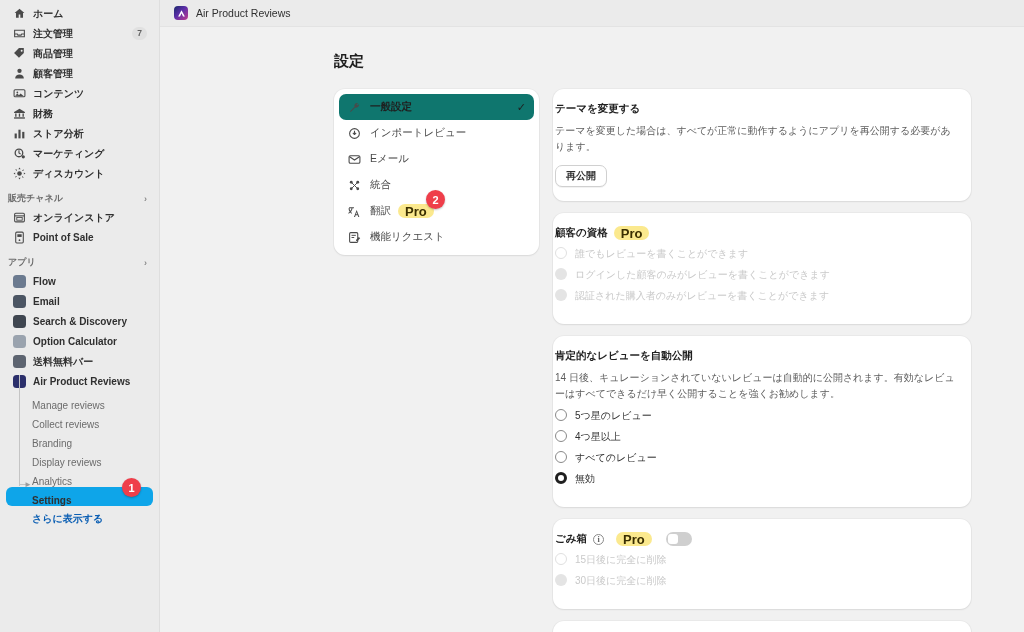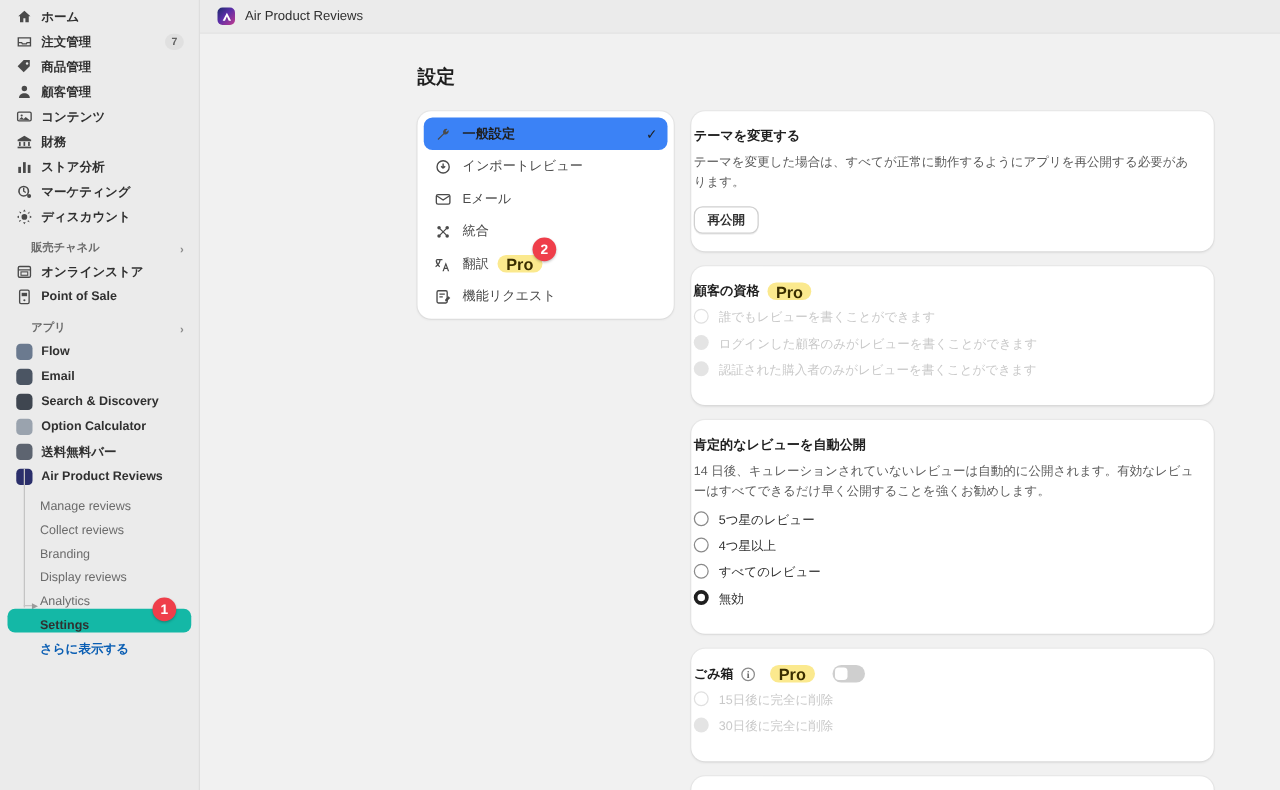"一般設定" .menu-item.sel { background: #3b82f6 -> #0f766e }
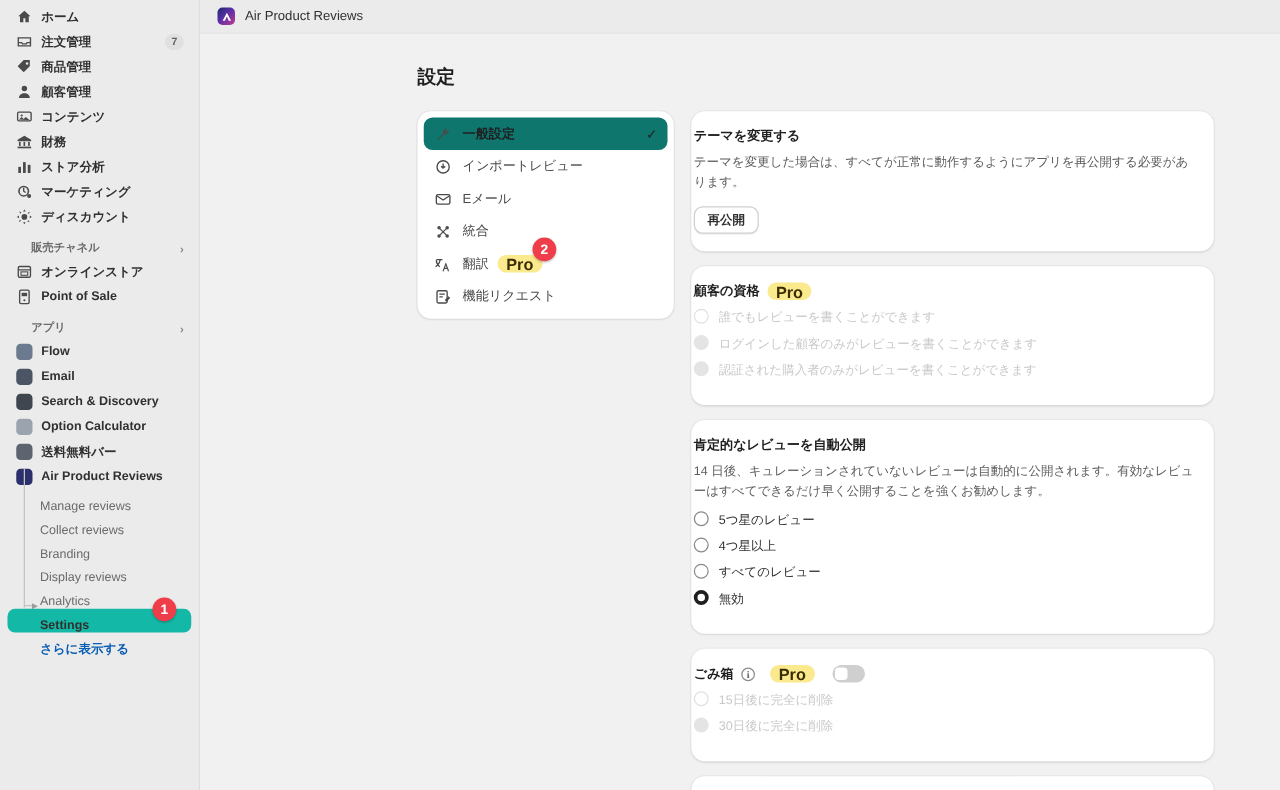"販売チャネル" .nav-section { margin: 9px 12px 3px 25px -> 9px 12px 3px 8px }
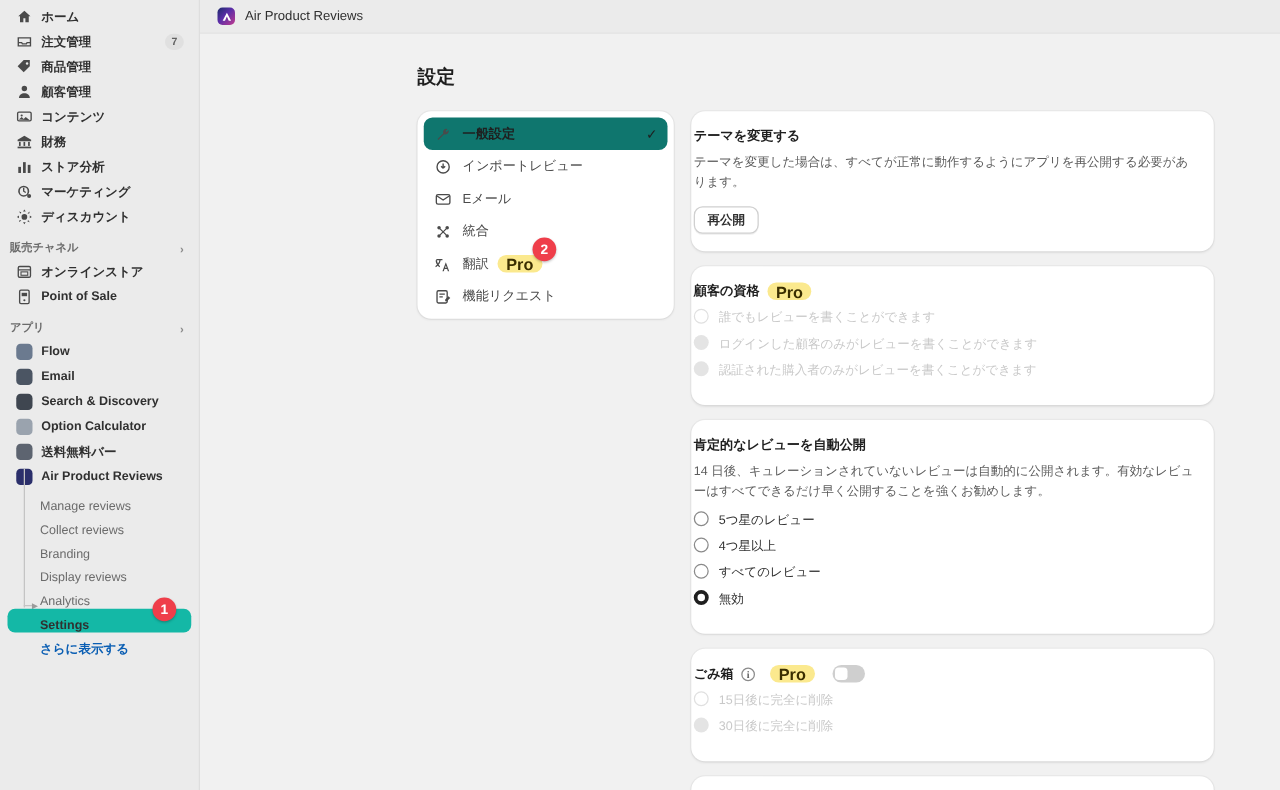"Settings" .subnav-item.active { background: #14b8a6 -> #0ea5e9 }
